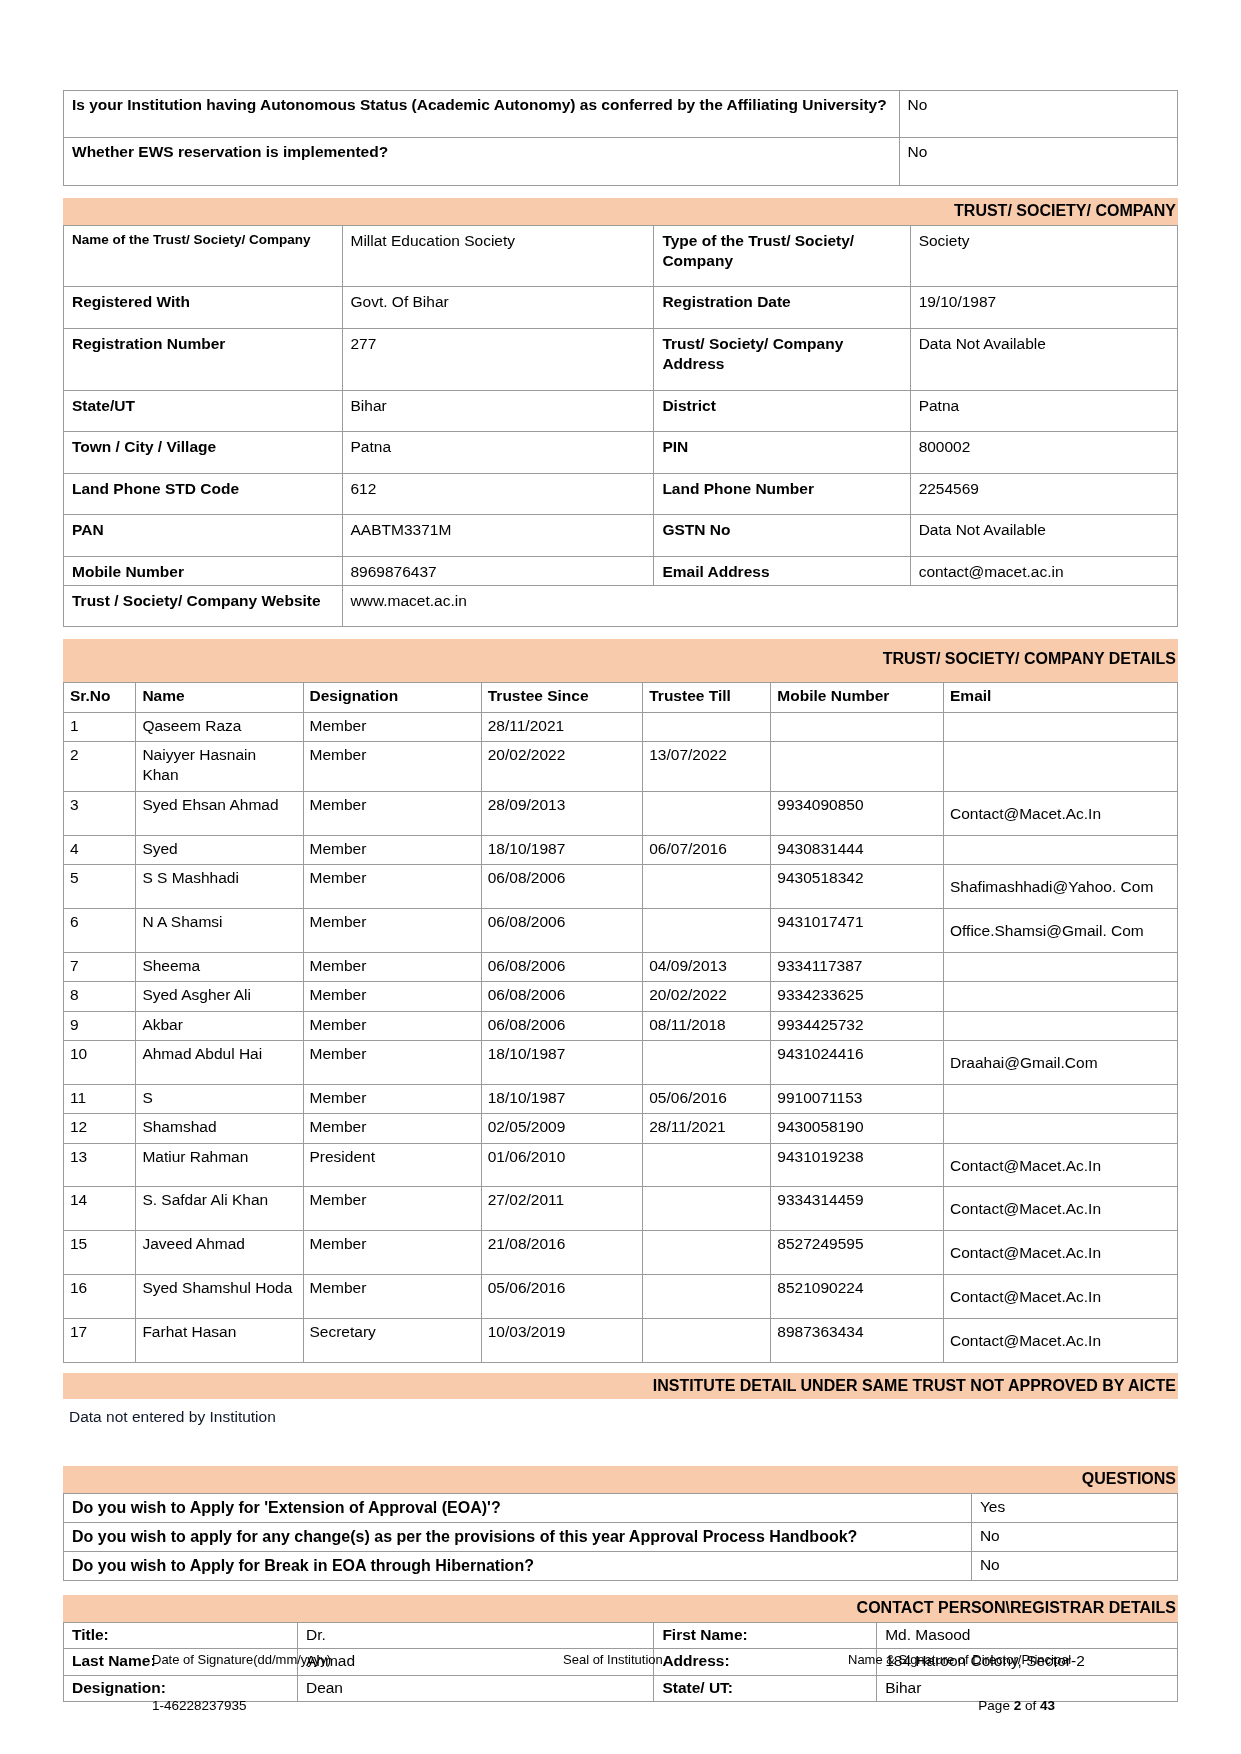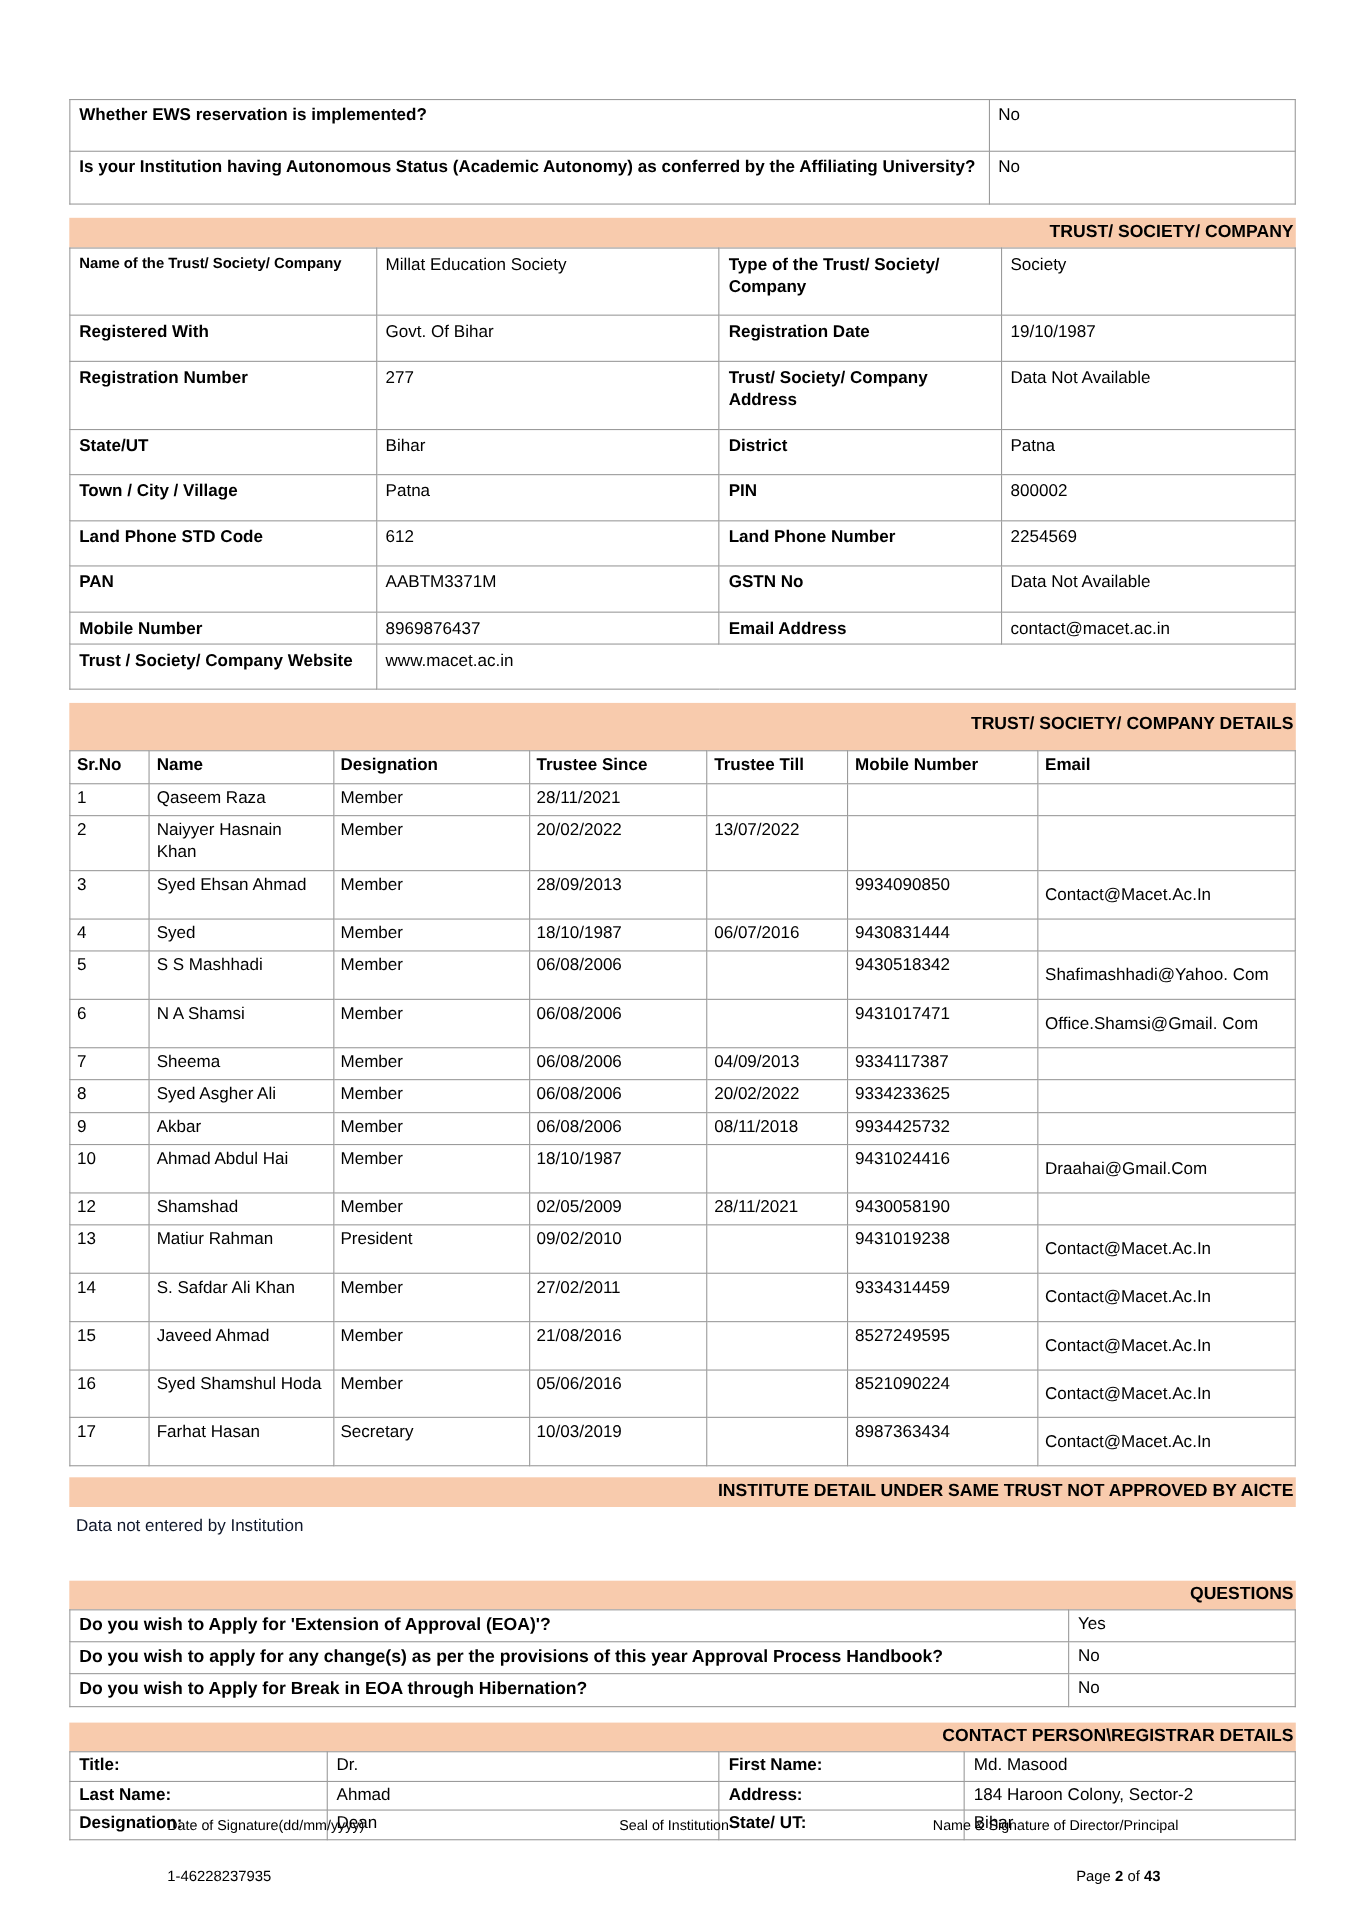"Whether EWS reservation is implemented?" tr { order: before "Is your Institution having Autonomous" -> after "Is your Institution having Autonomous" }
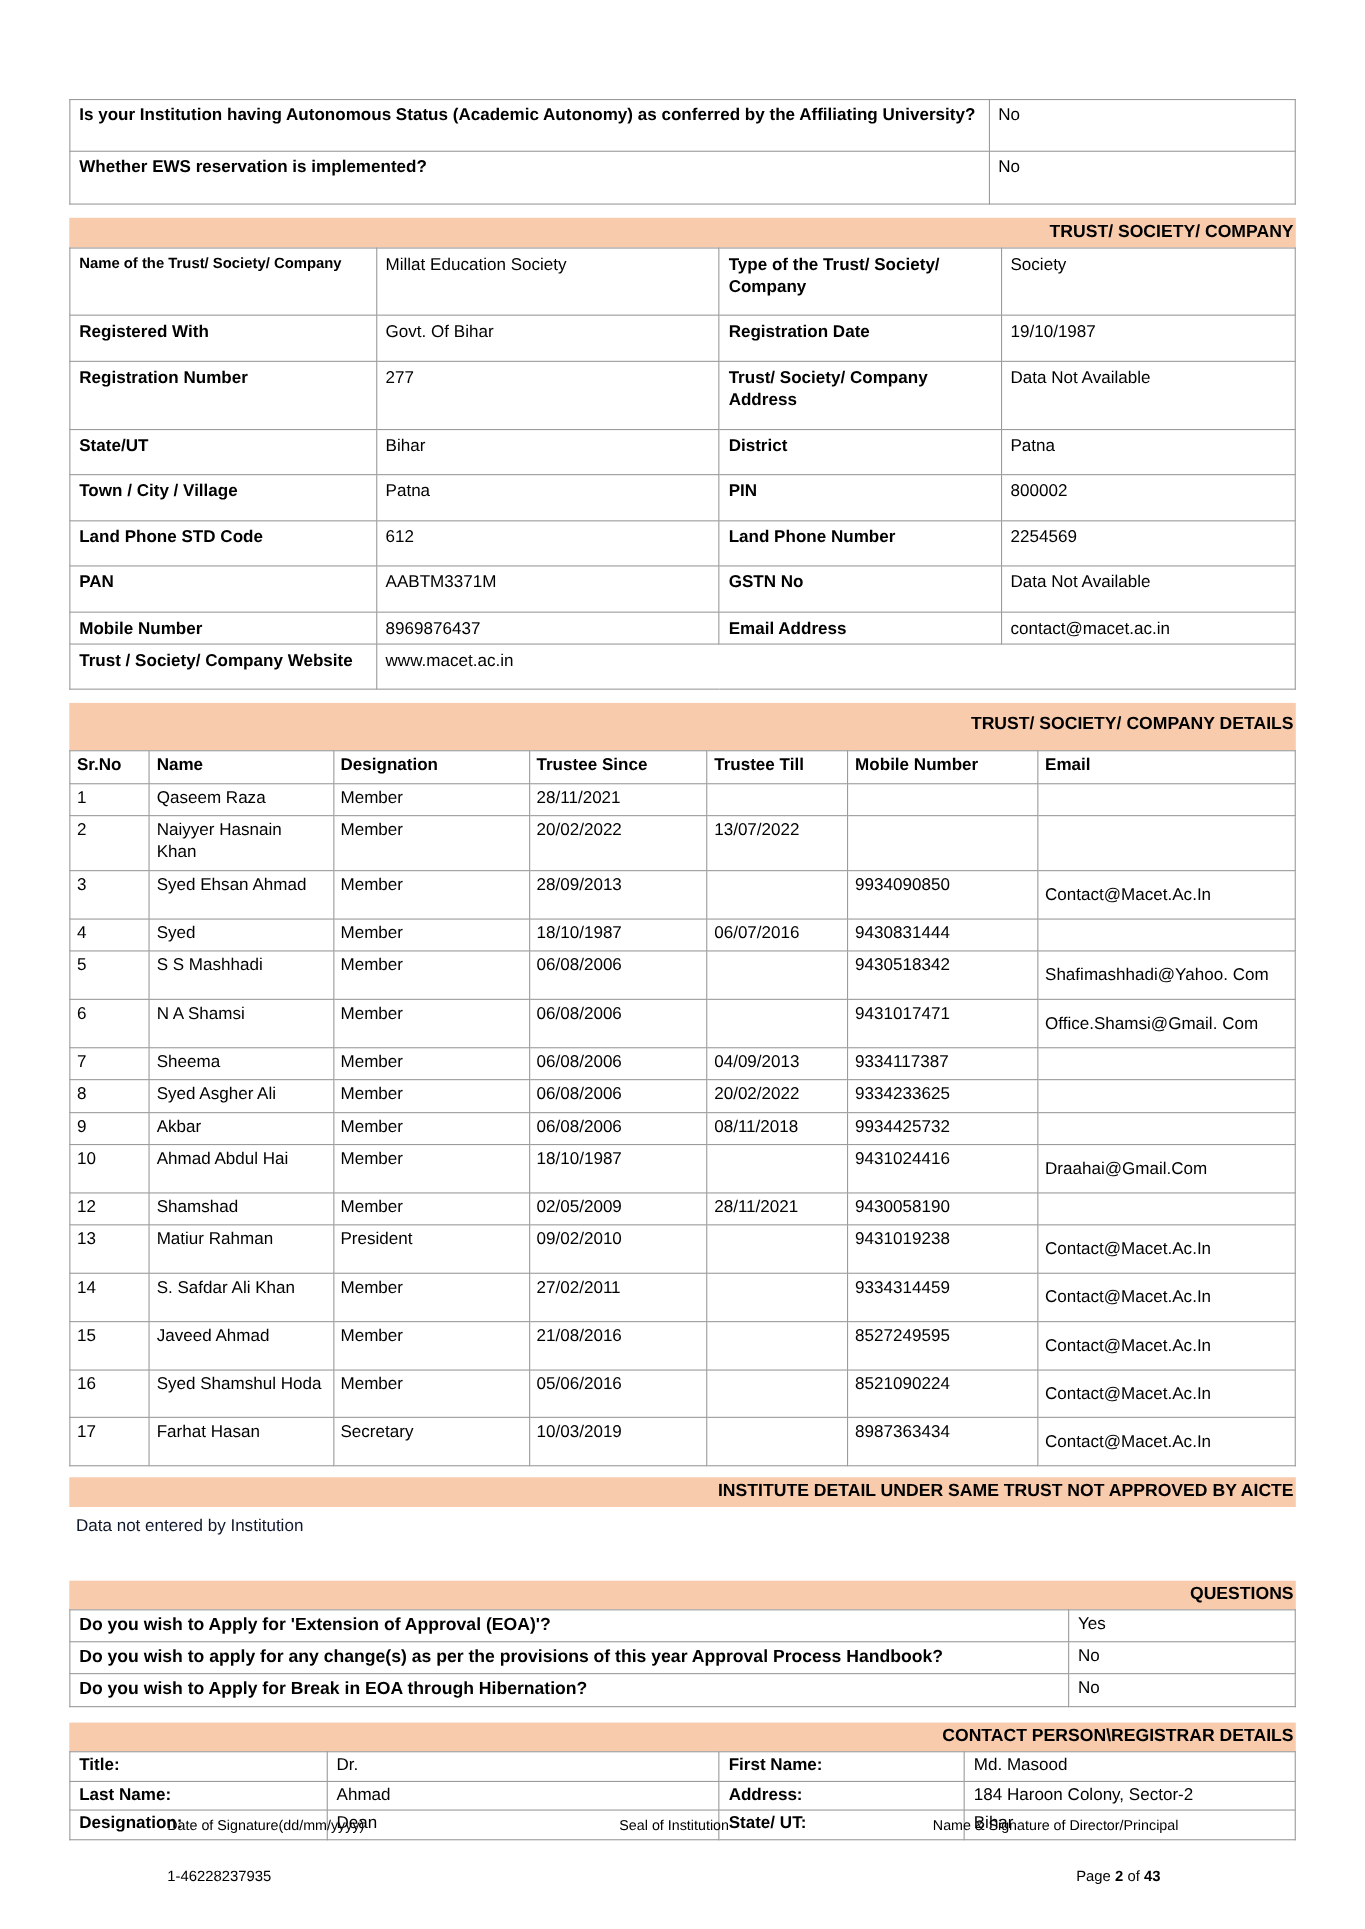"11" tr { html: none -> <tr> <td>11</td> <td>S</td> <td>Member</td> <td>18/10/1987</td> <td>05/06/2016</td> <td>9910071153</td> <td></td> </tr> }
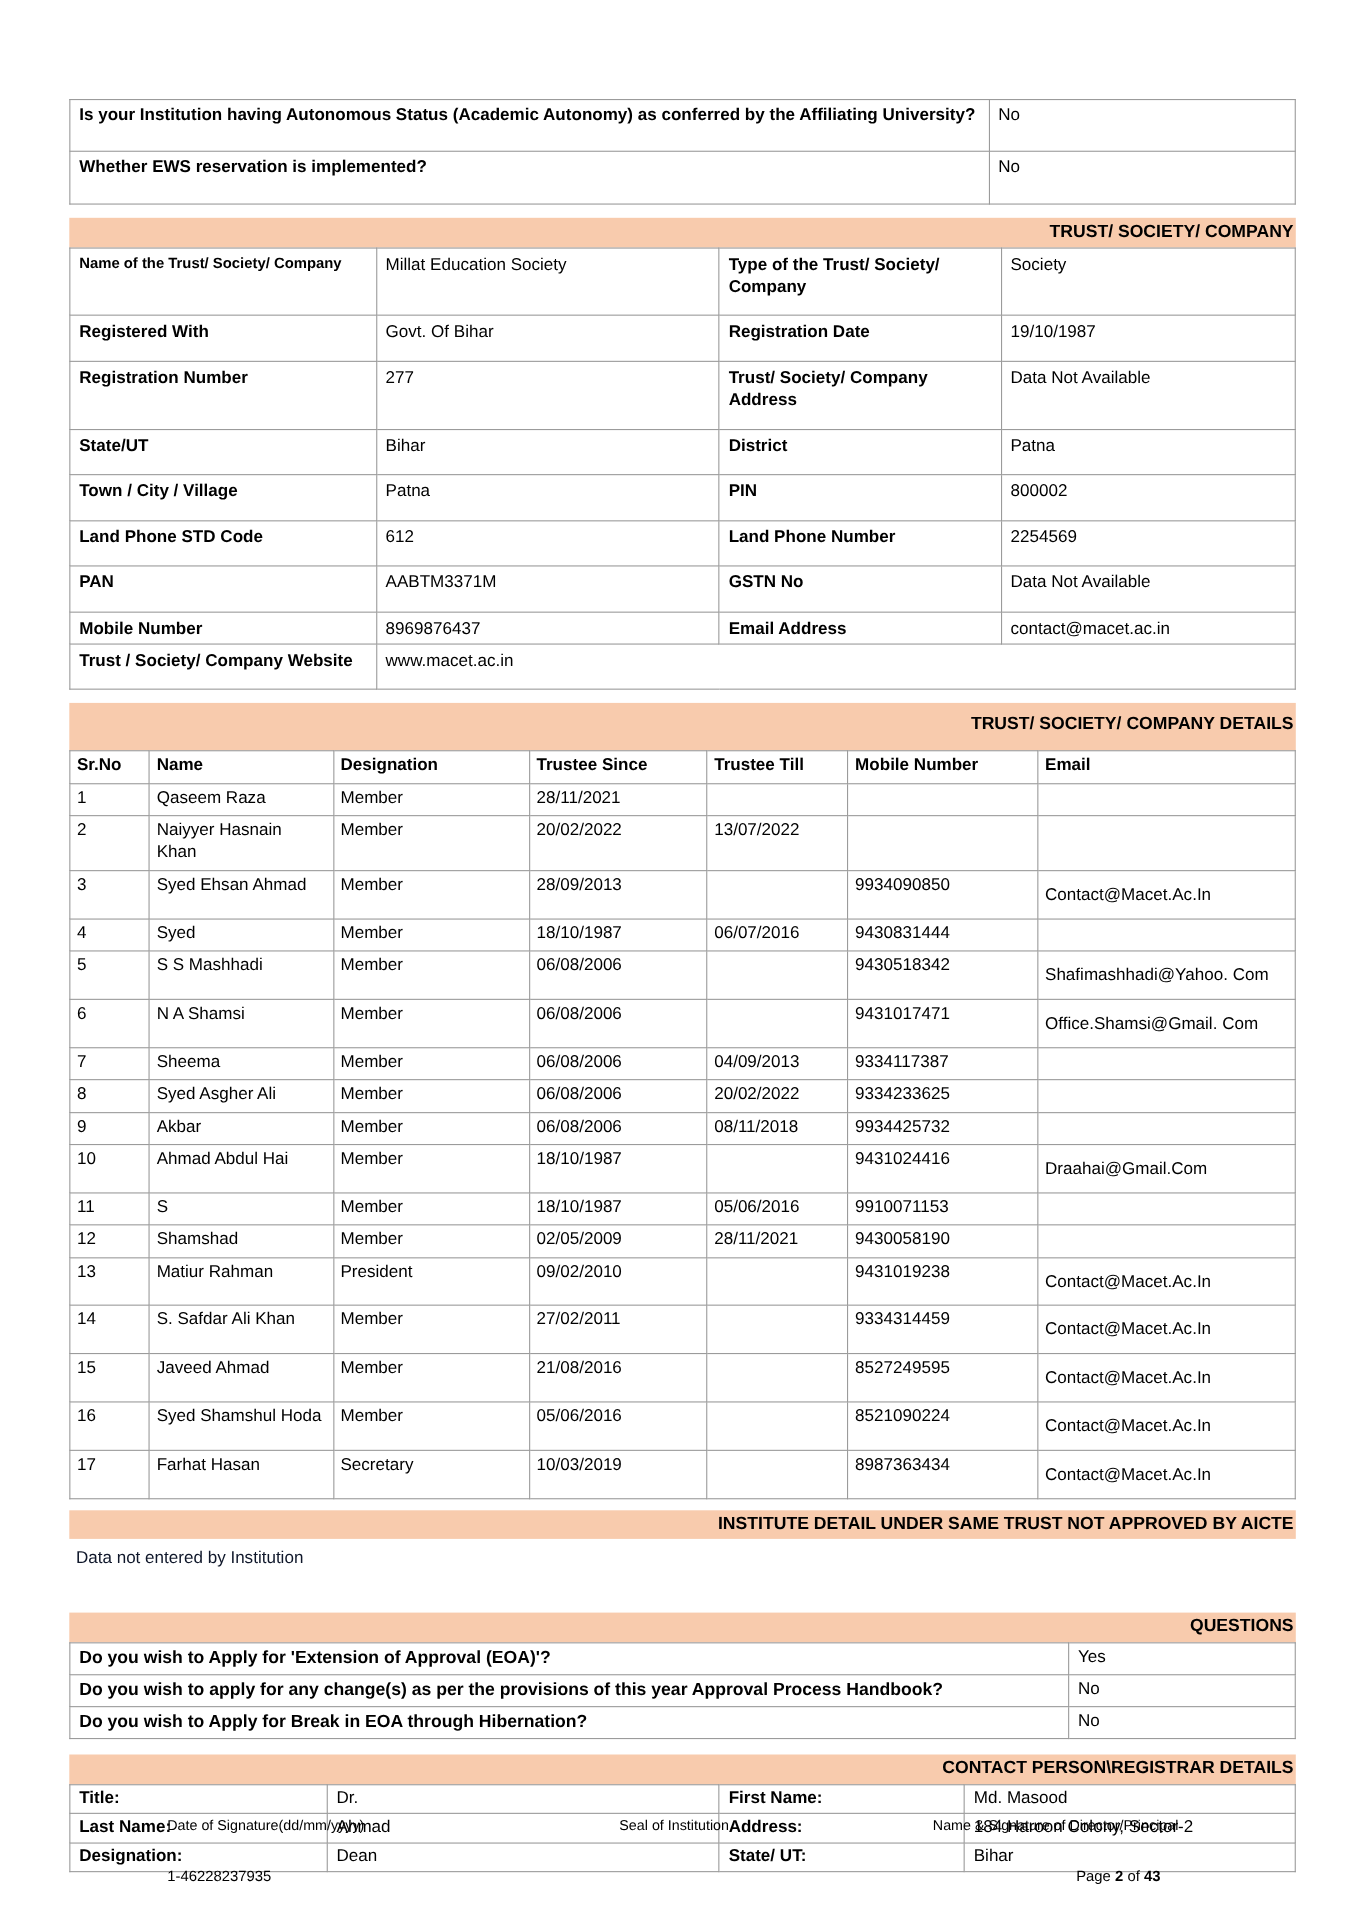"09/02/2010" td { text: 09/02/2010 -> 01/06/2010 }
